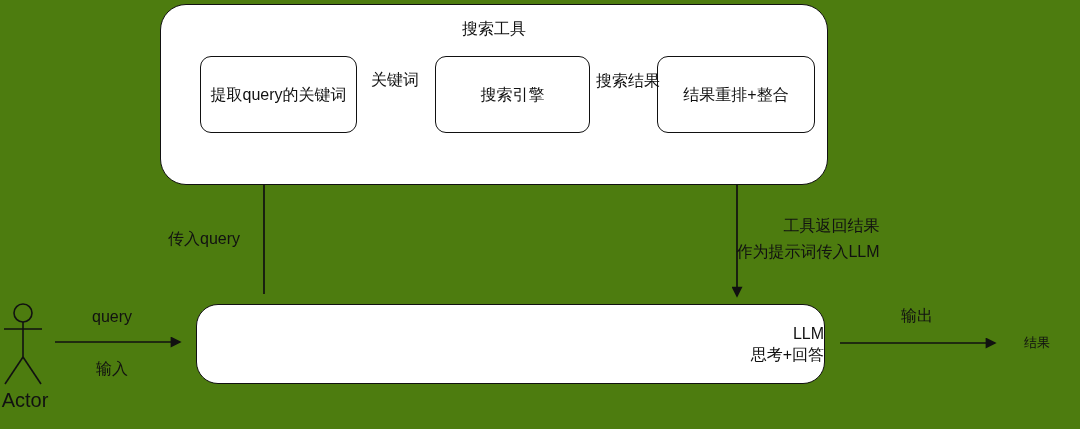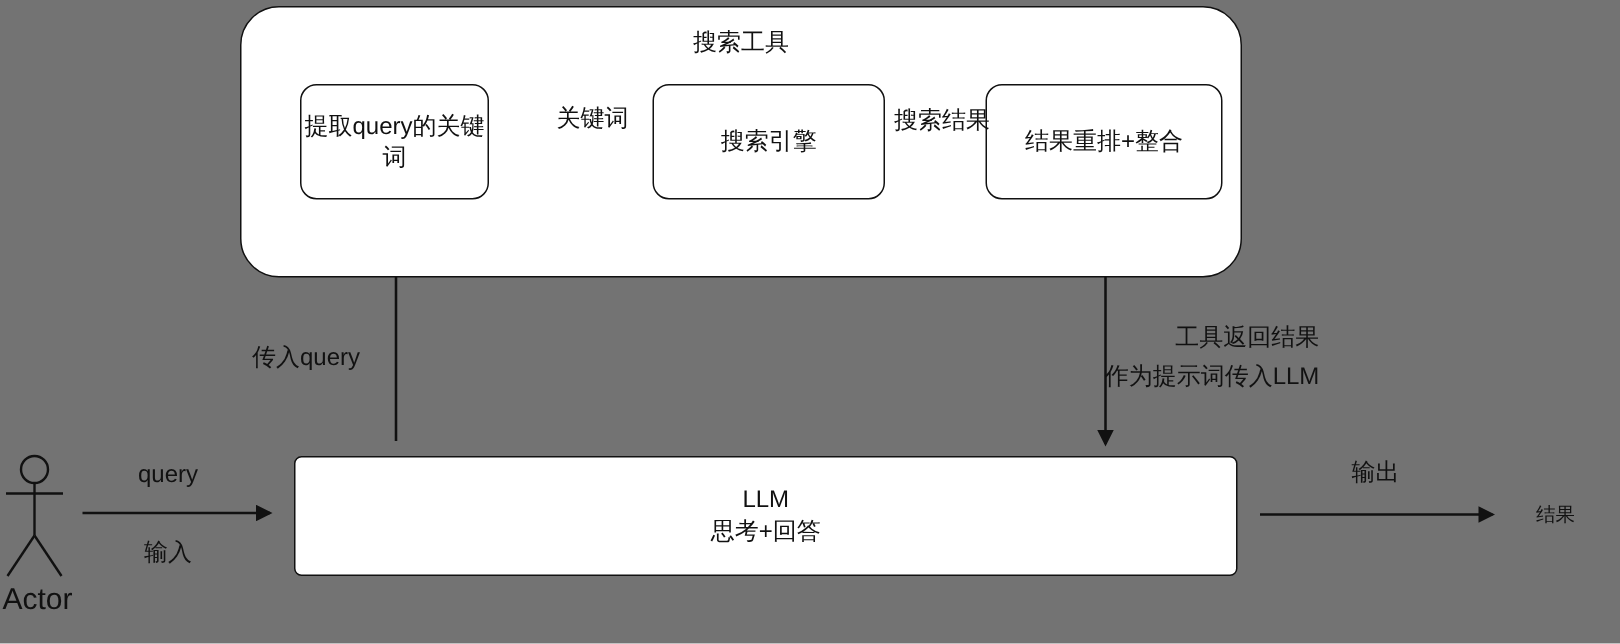"搜索工具" .stage { background: #737373 -> #4d7c0f }
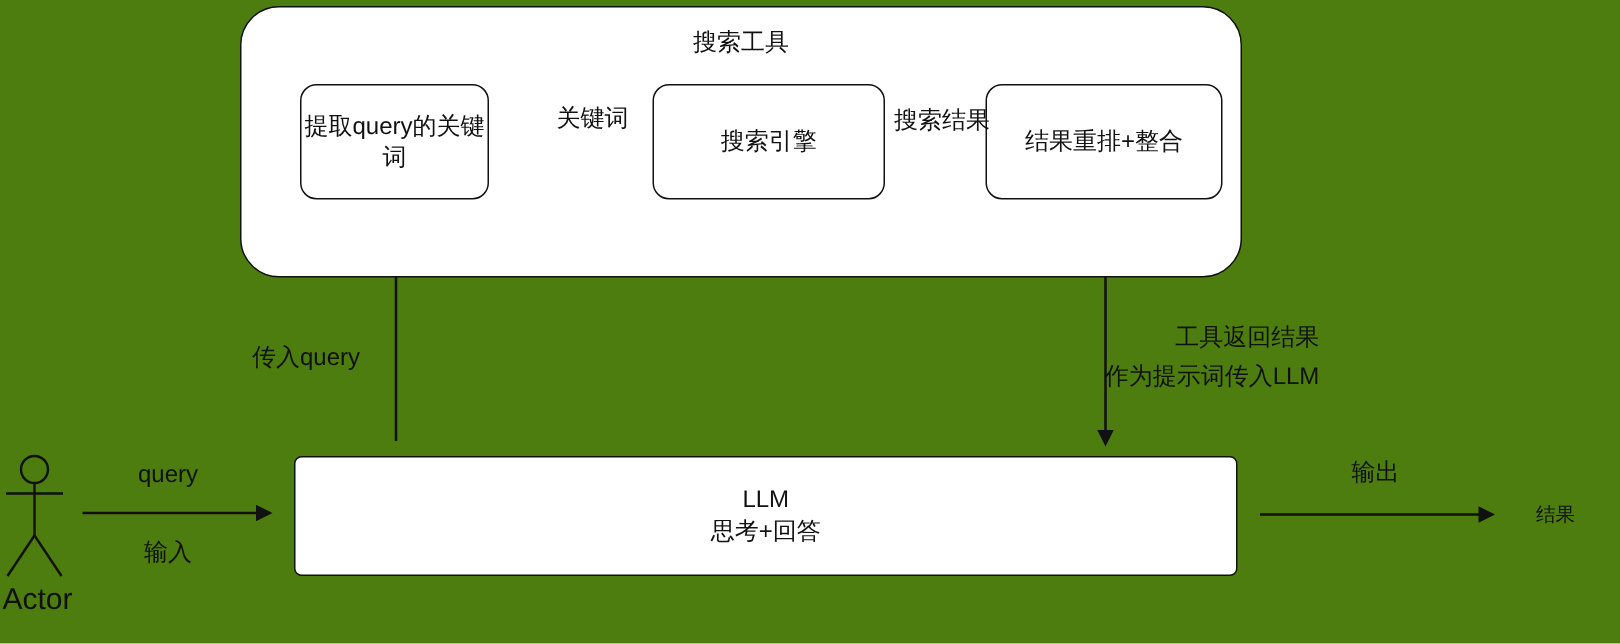"提取query的关键词" .node-extract { text-align: none -> right; width: 126px -> 157px }
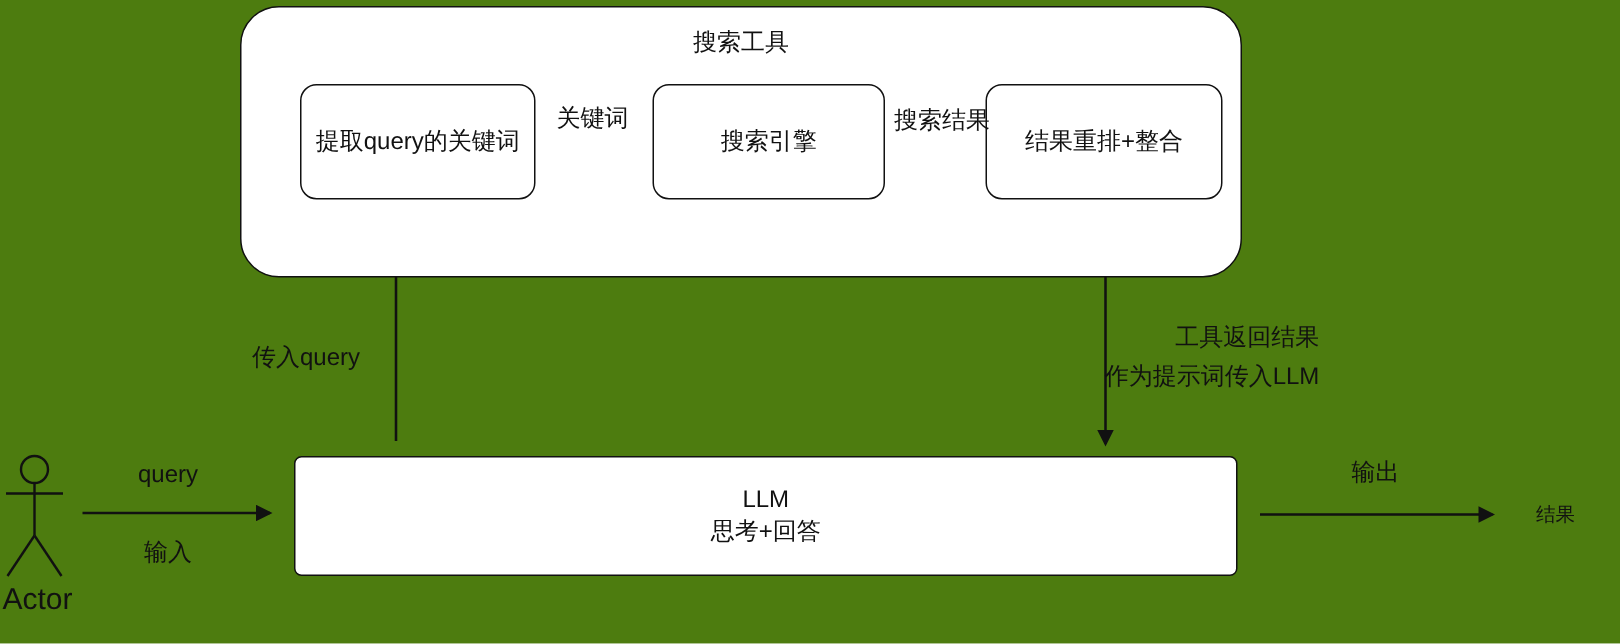"LLM" .node-llm { align-items: none -> flex-end; border-radius: 5px -> 22px }
